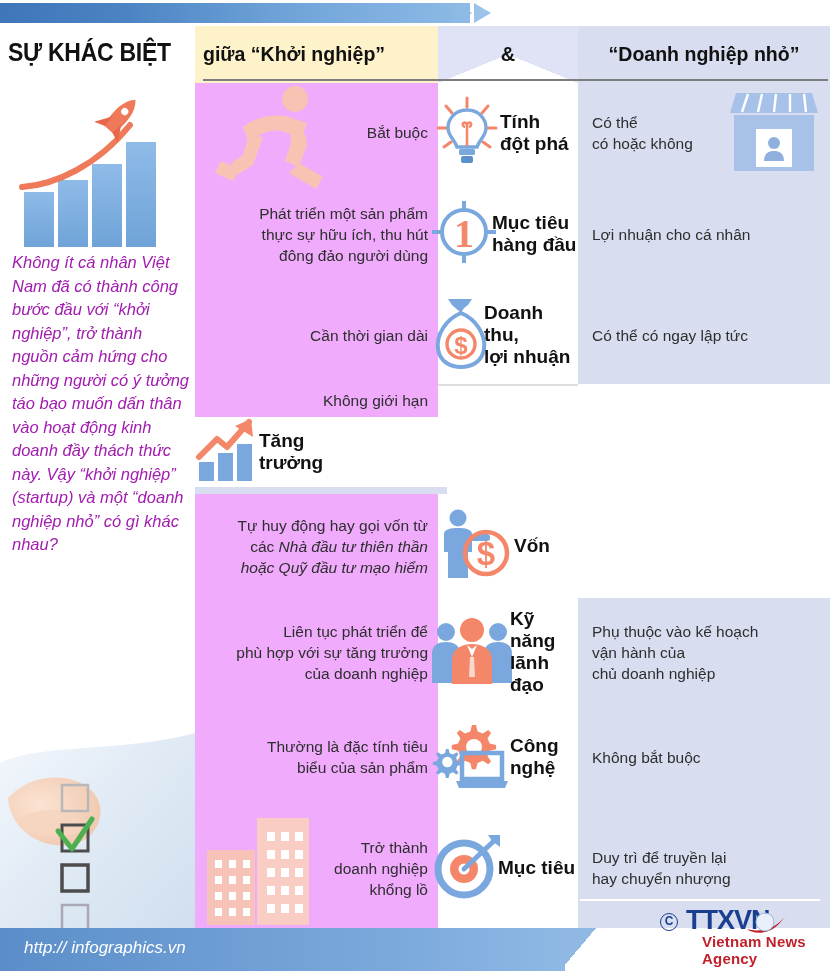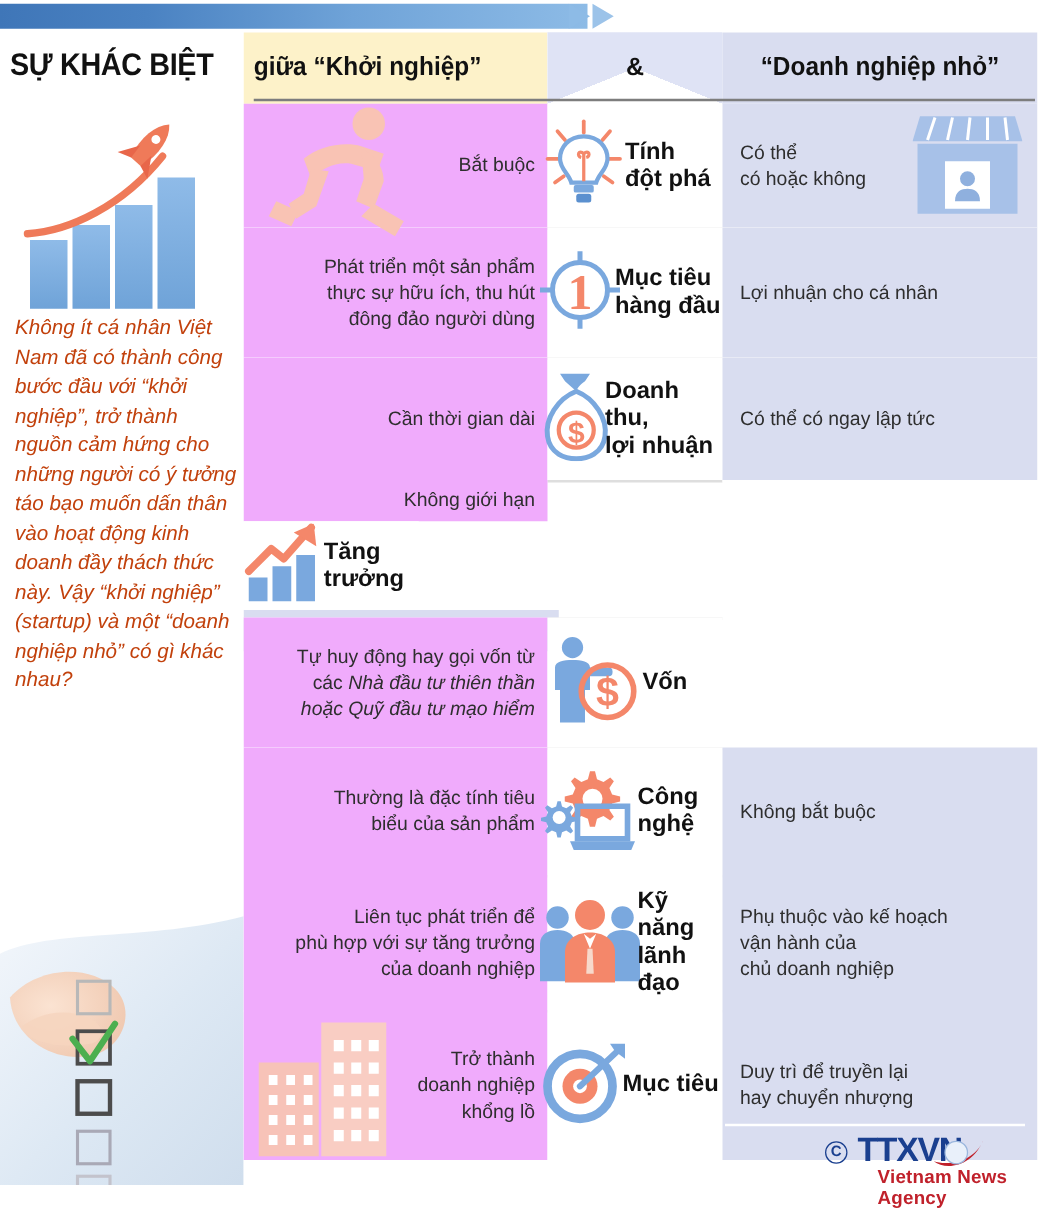"Không ít cá nhân Việt" .leftlead { color: #c2410c -> #a21caf }
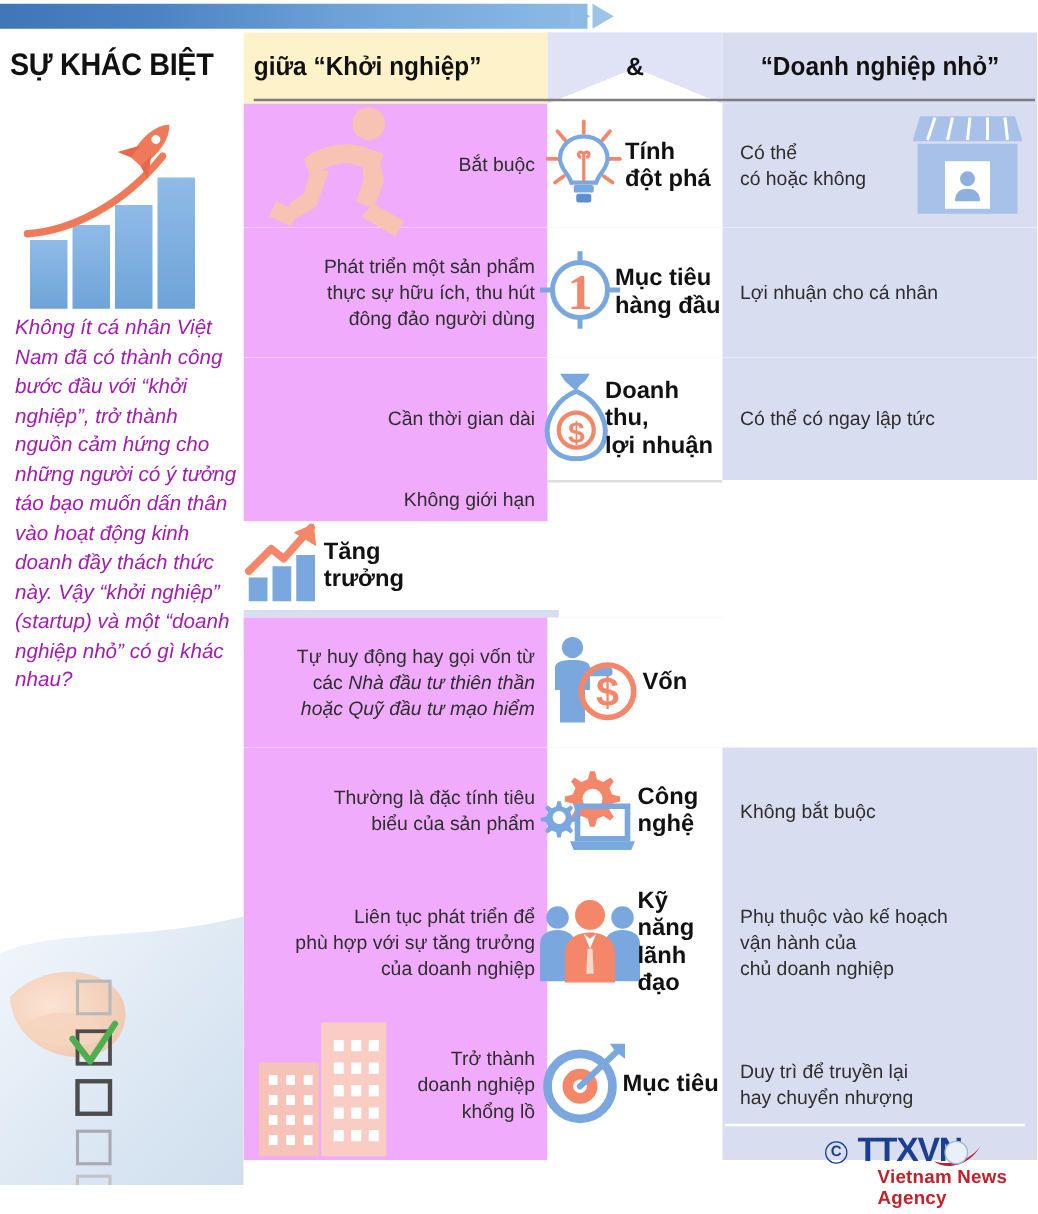"Thường là đặc tính tiêu" div.row { order: before "Liên tục phát triển để" -> after "Liên tục phát triển để" }
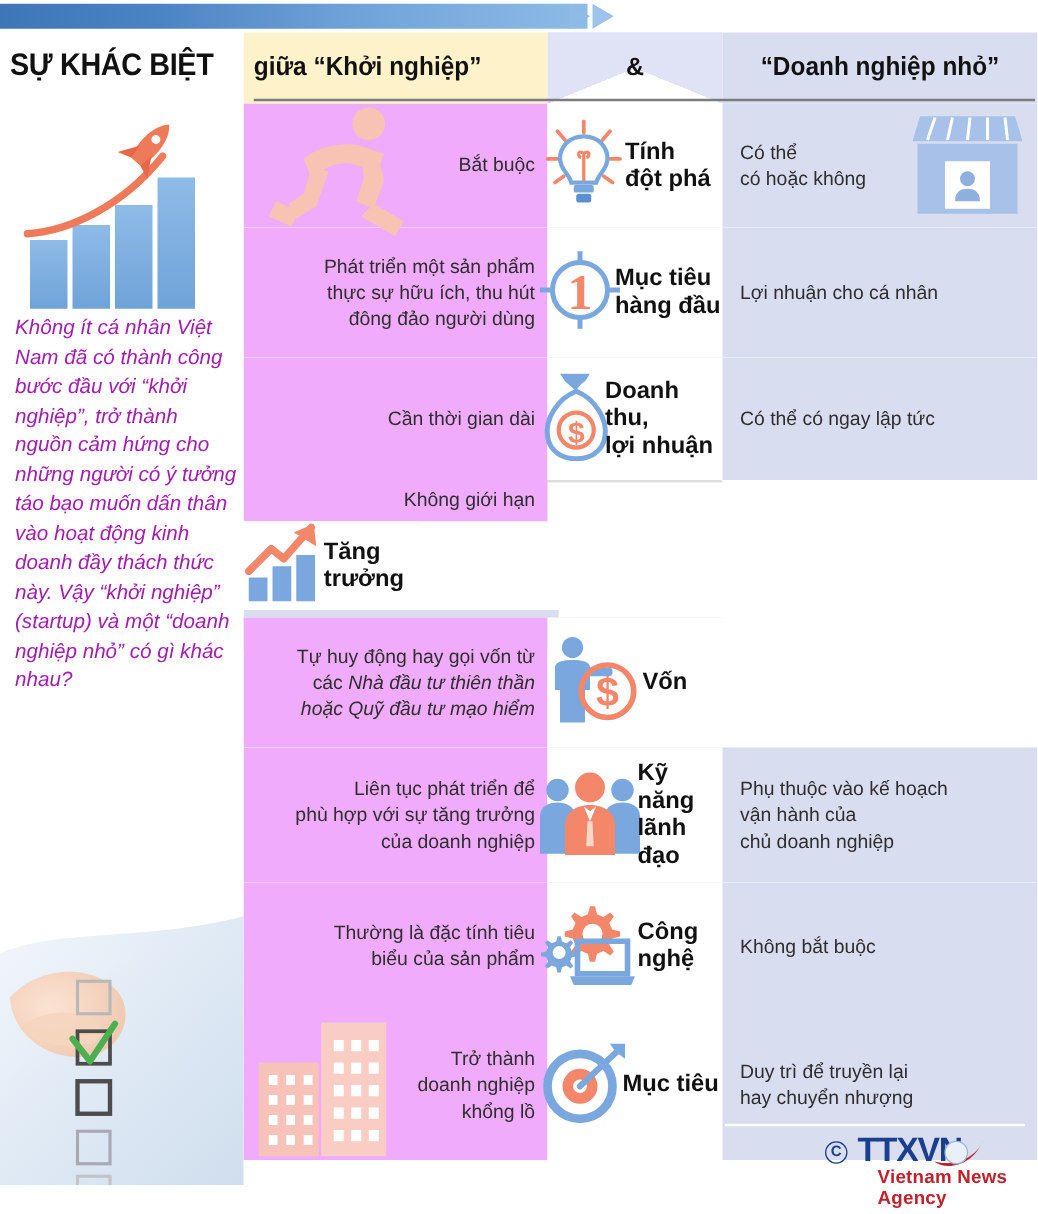"http:// infographics.vn" div.urlband { html: none -> <div> <div></div> <div></div> <div>http:// infographics.vn</div> </div> }
